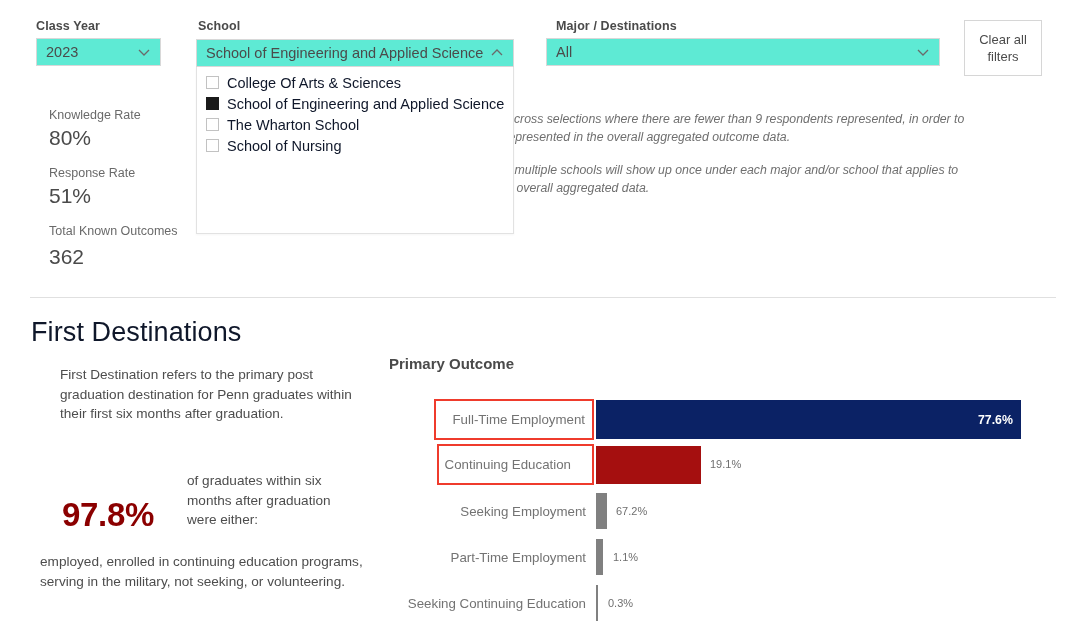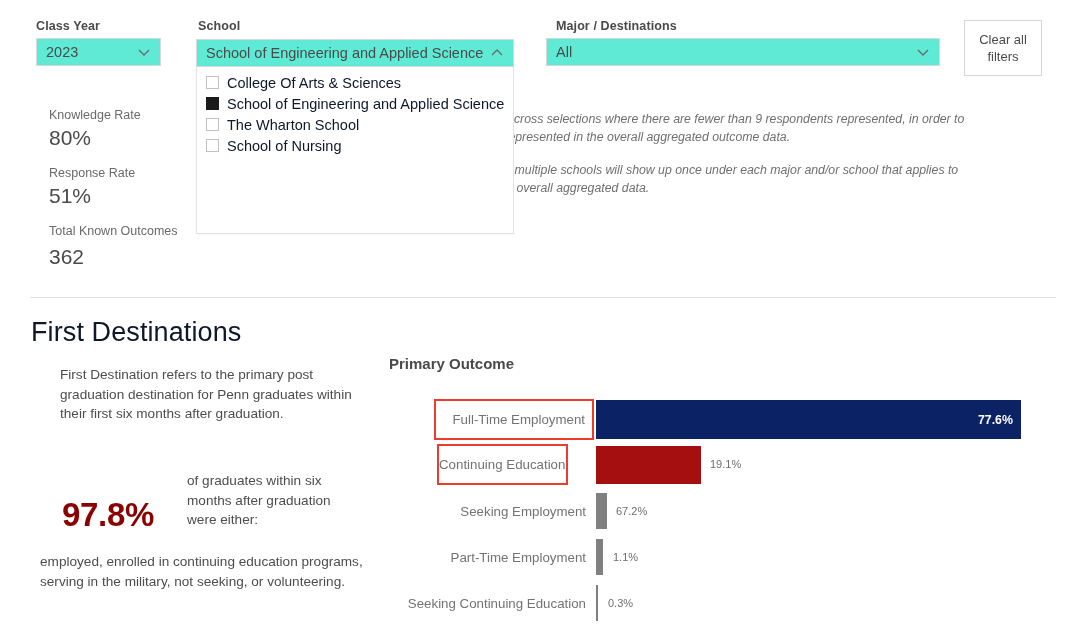"Continuing Education" div.bar-cat { padding-right: 8px -> 21px; width: 131px -> 157px }
